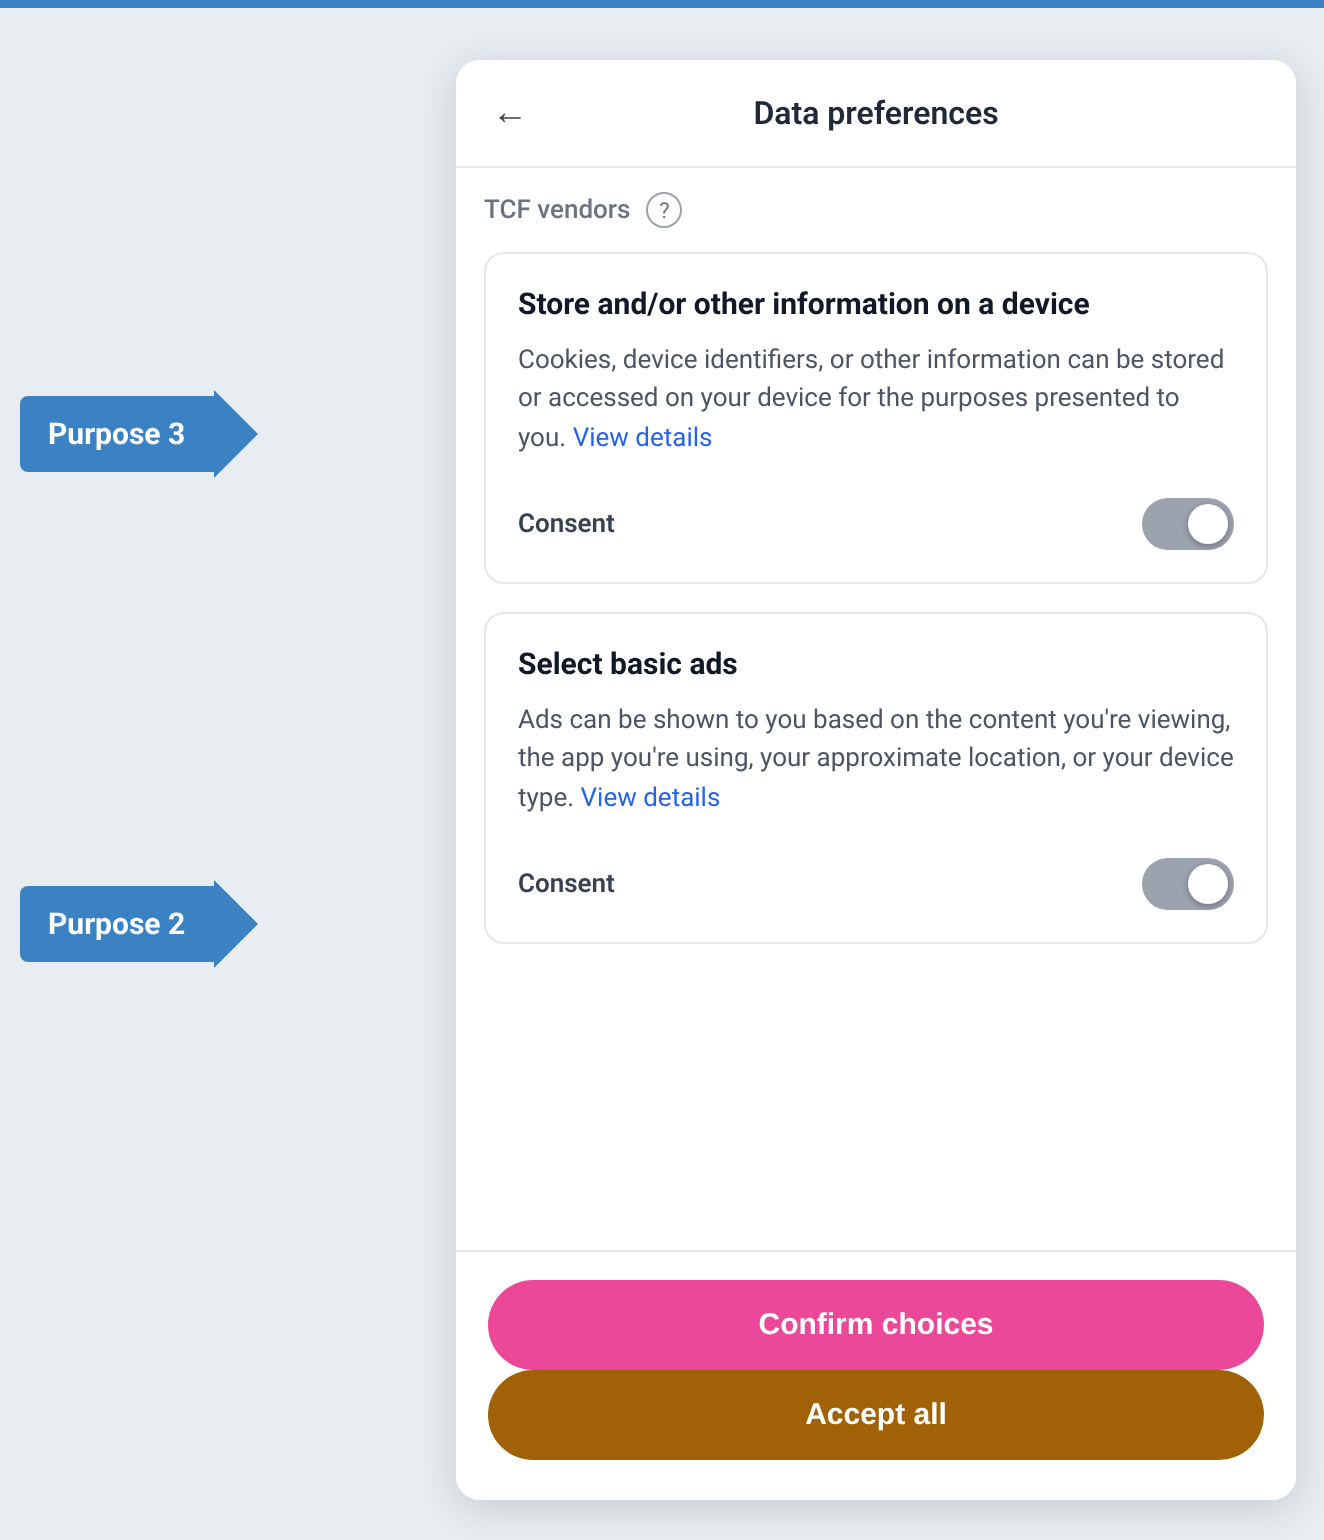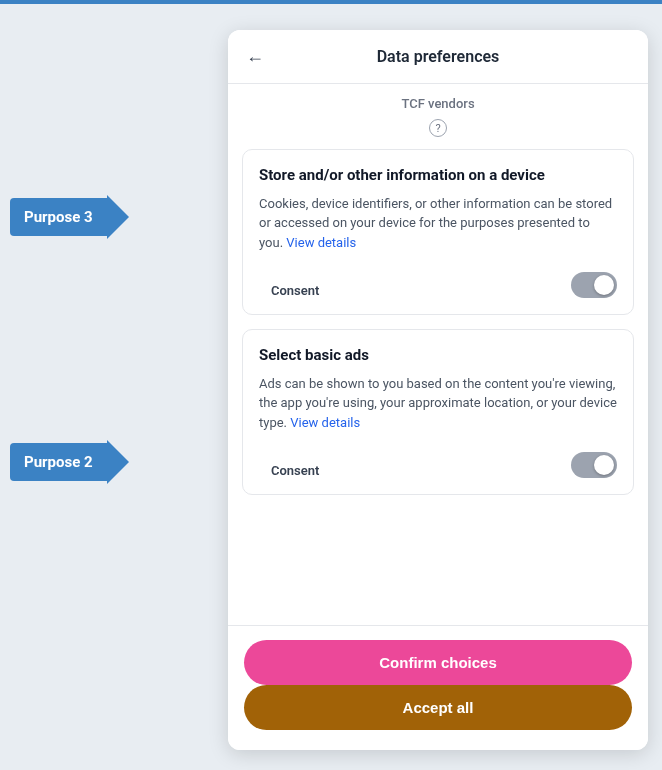"TCF vendors" .tcf-row { flex-direction: column -> none }
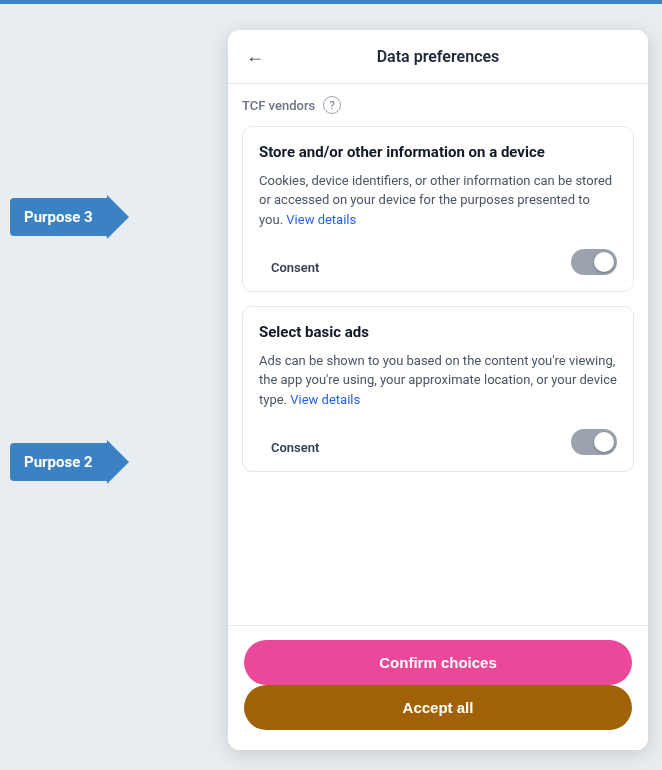"Consent" .consent-row { align-items: flex-end -> center; margin-left: 12px -> none }
